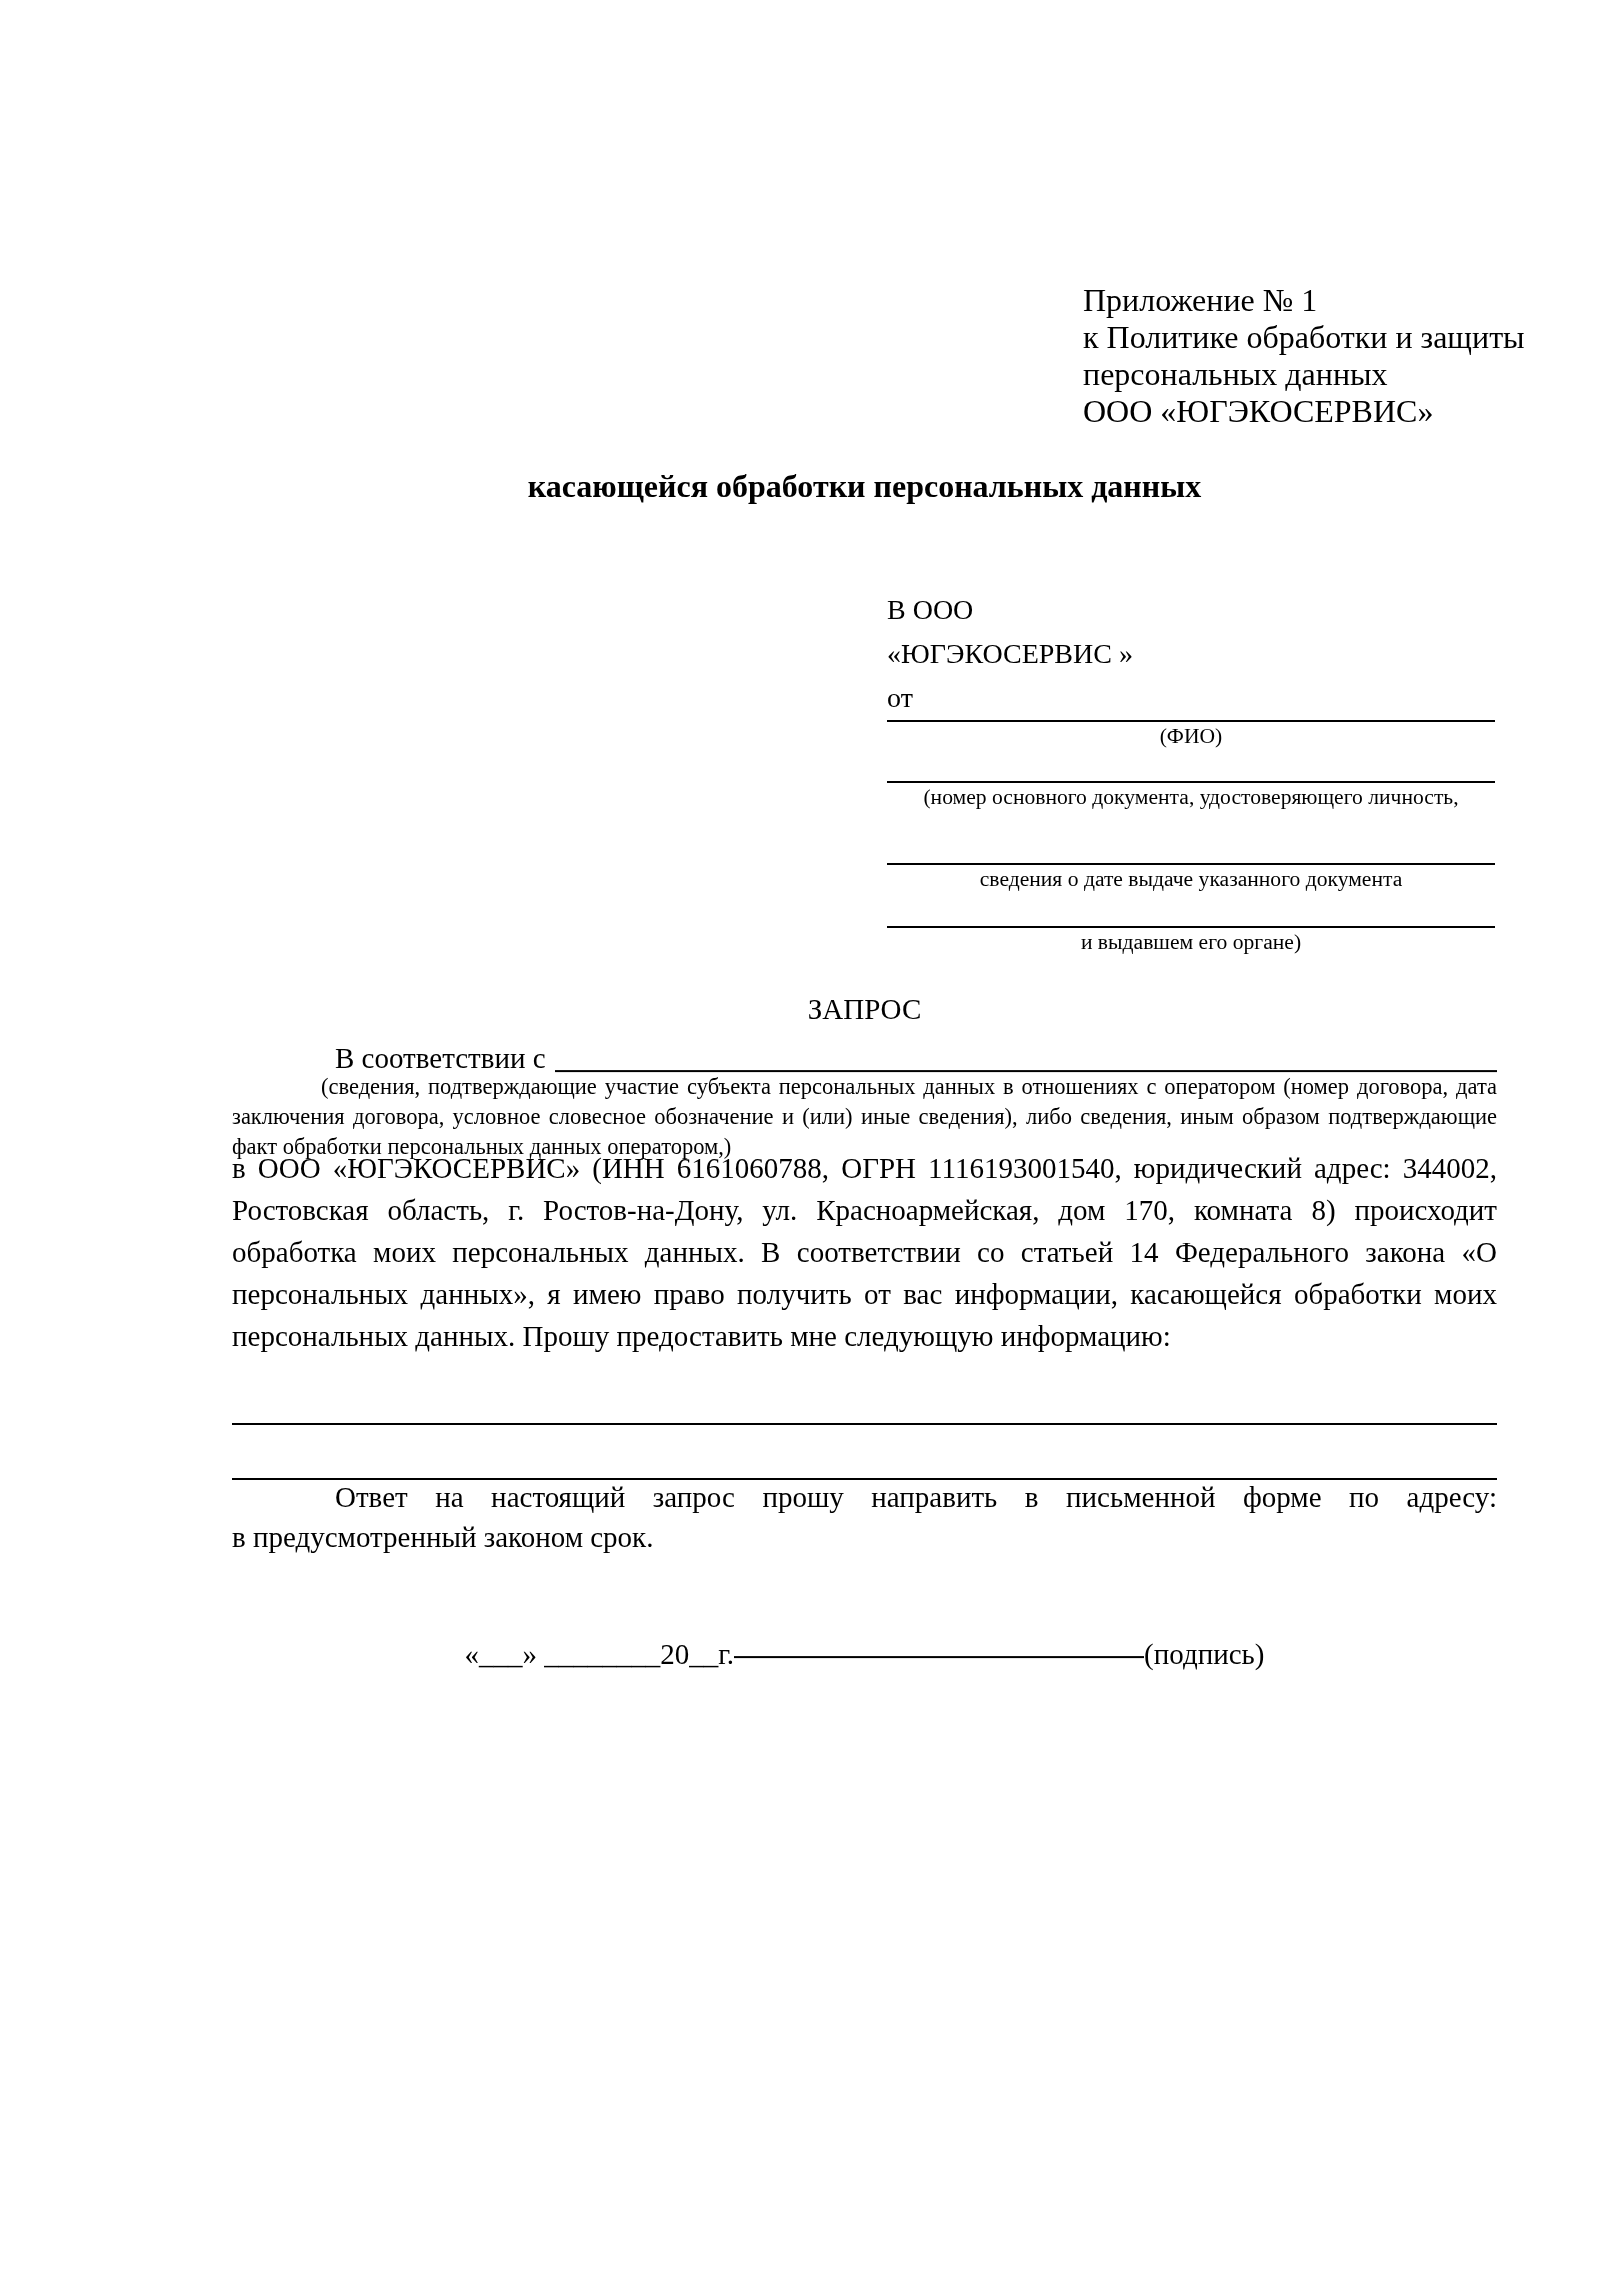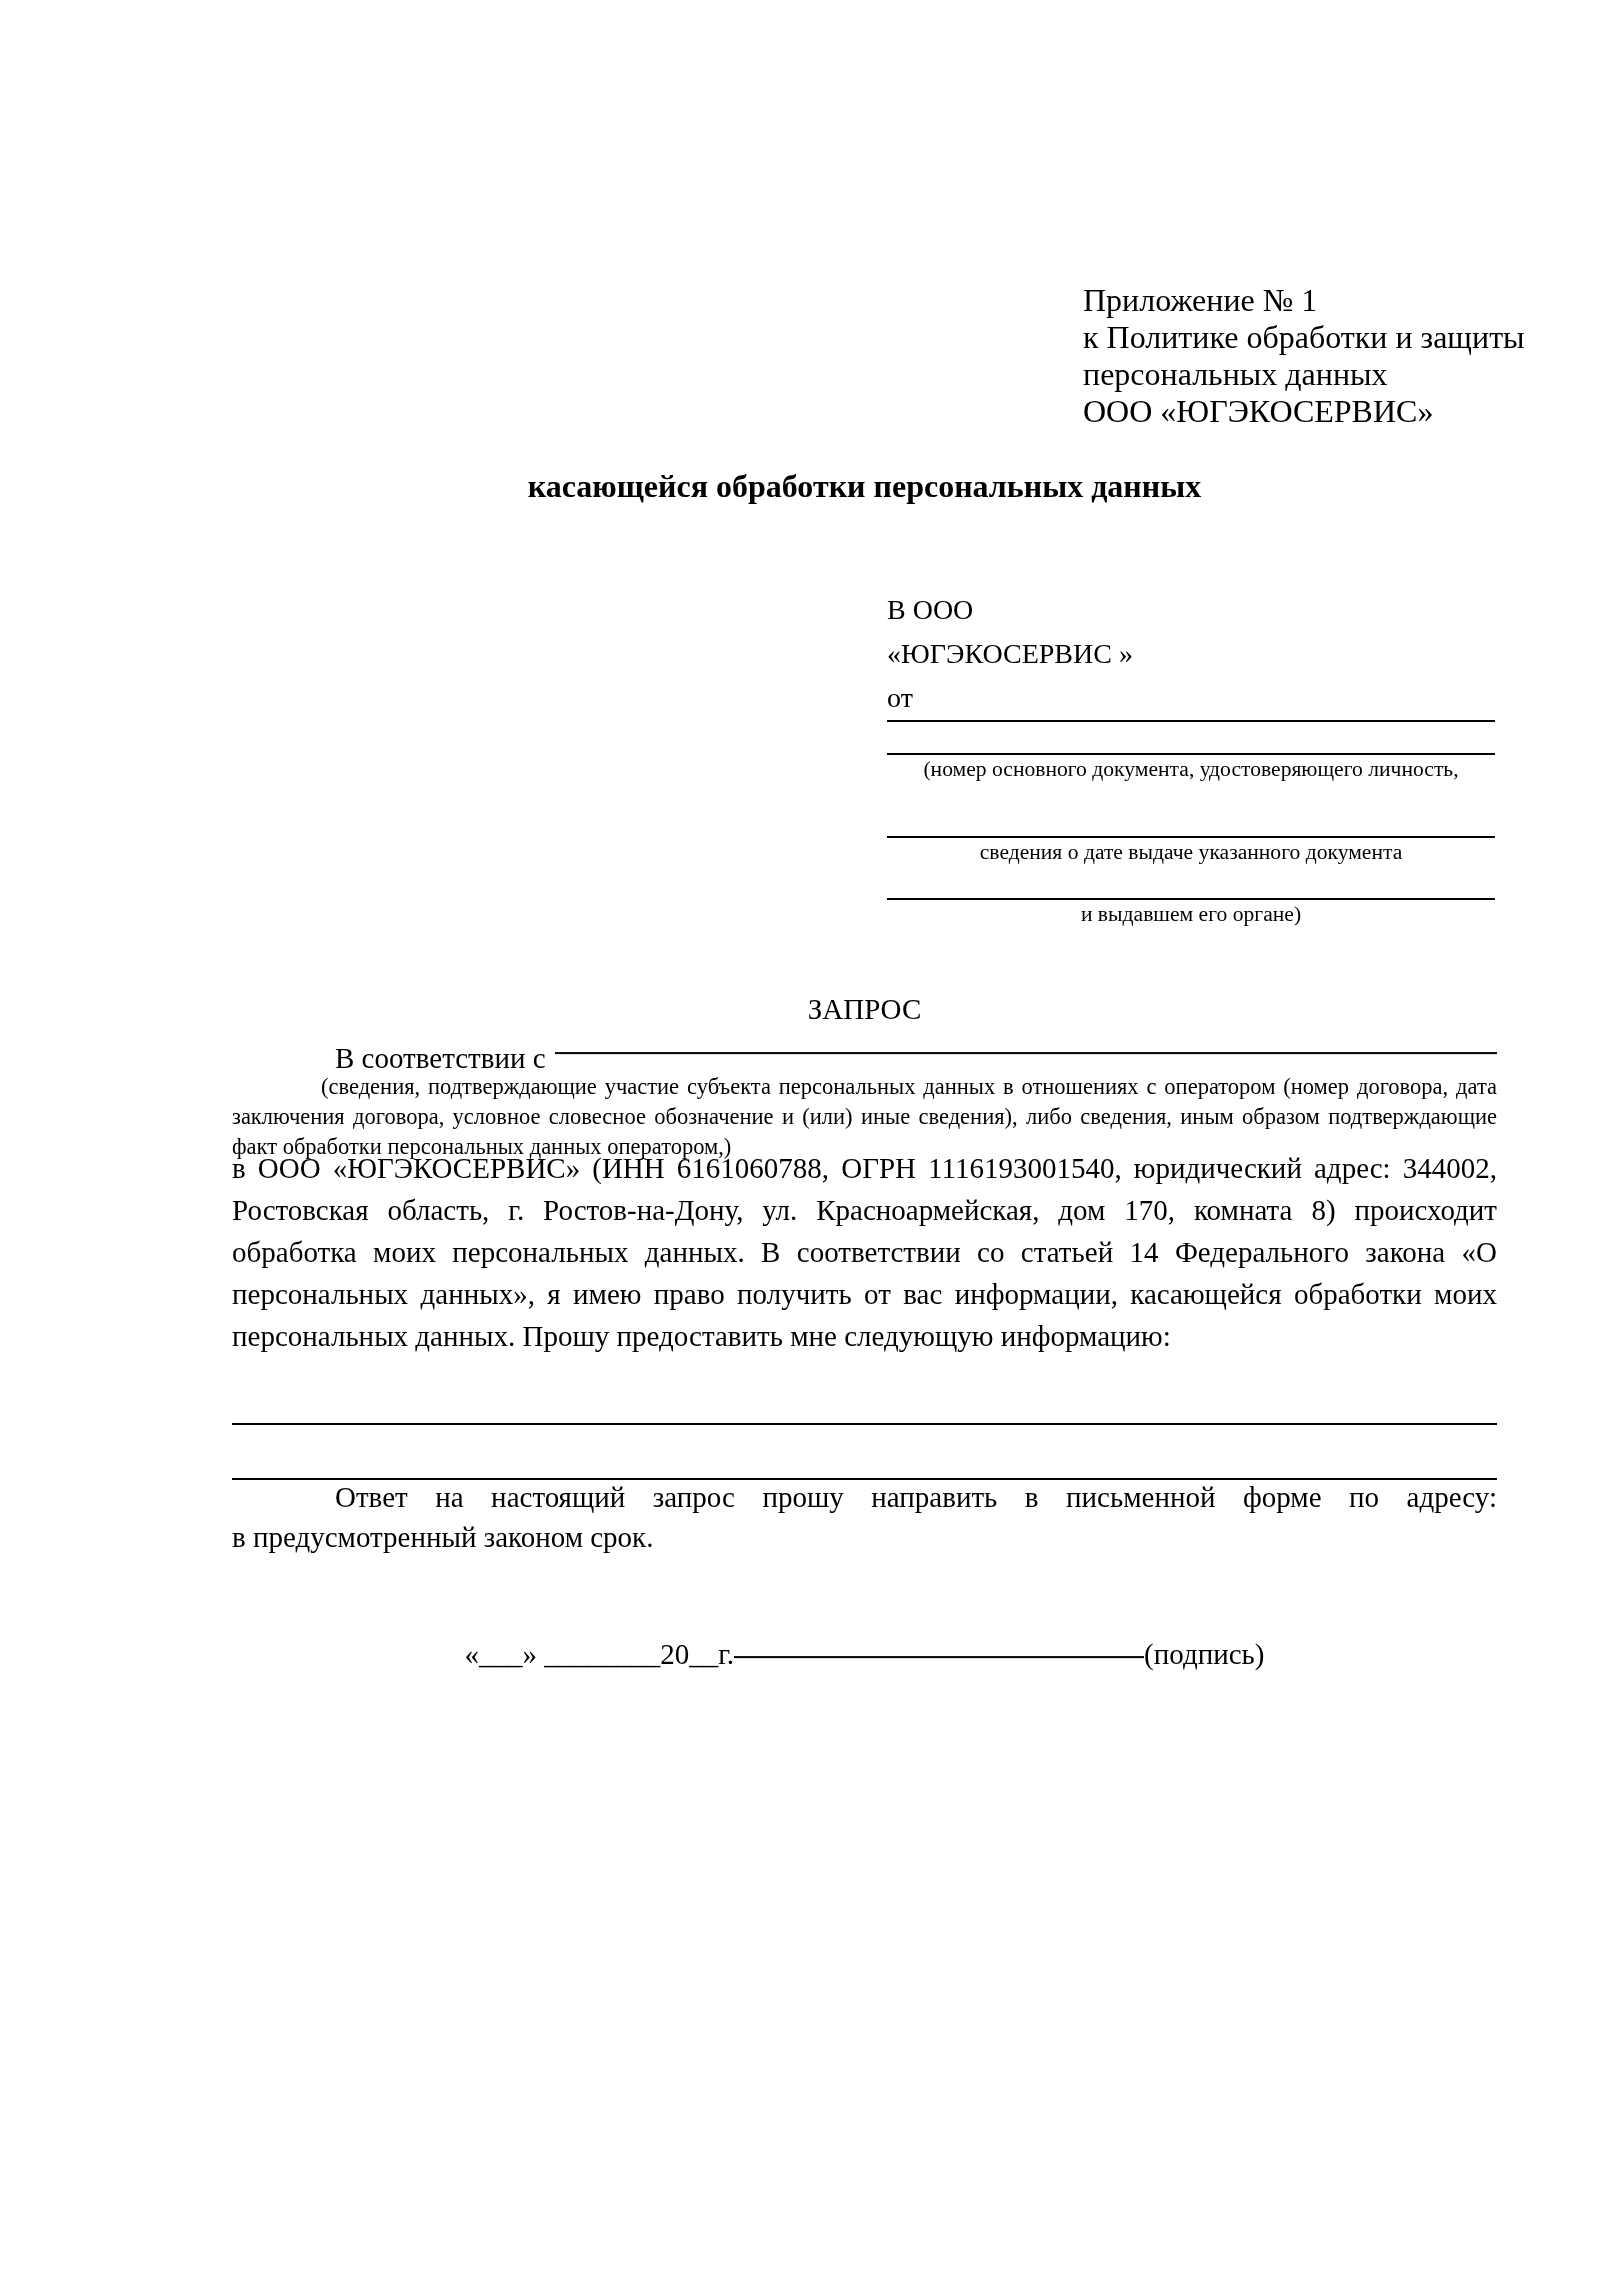"(ФИО)" div.caption { html: none -> <div>(ФИО)</div> }
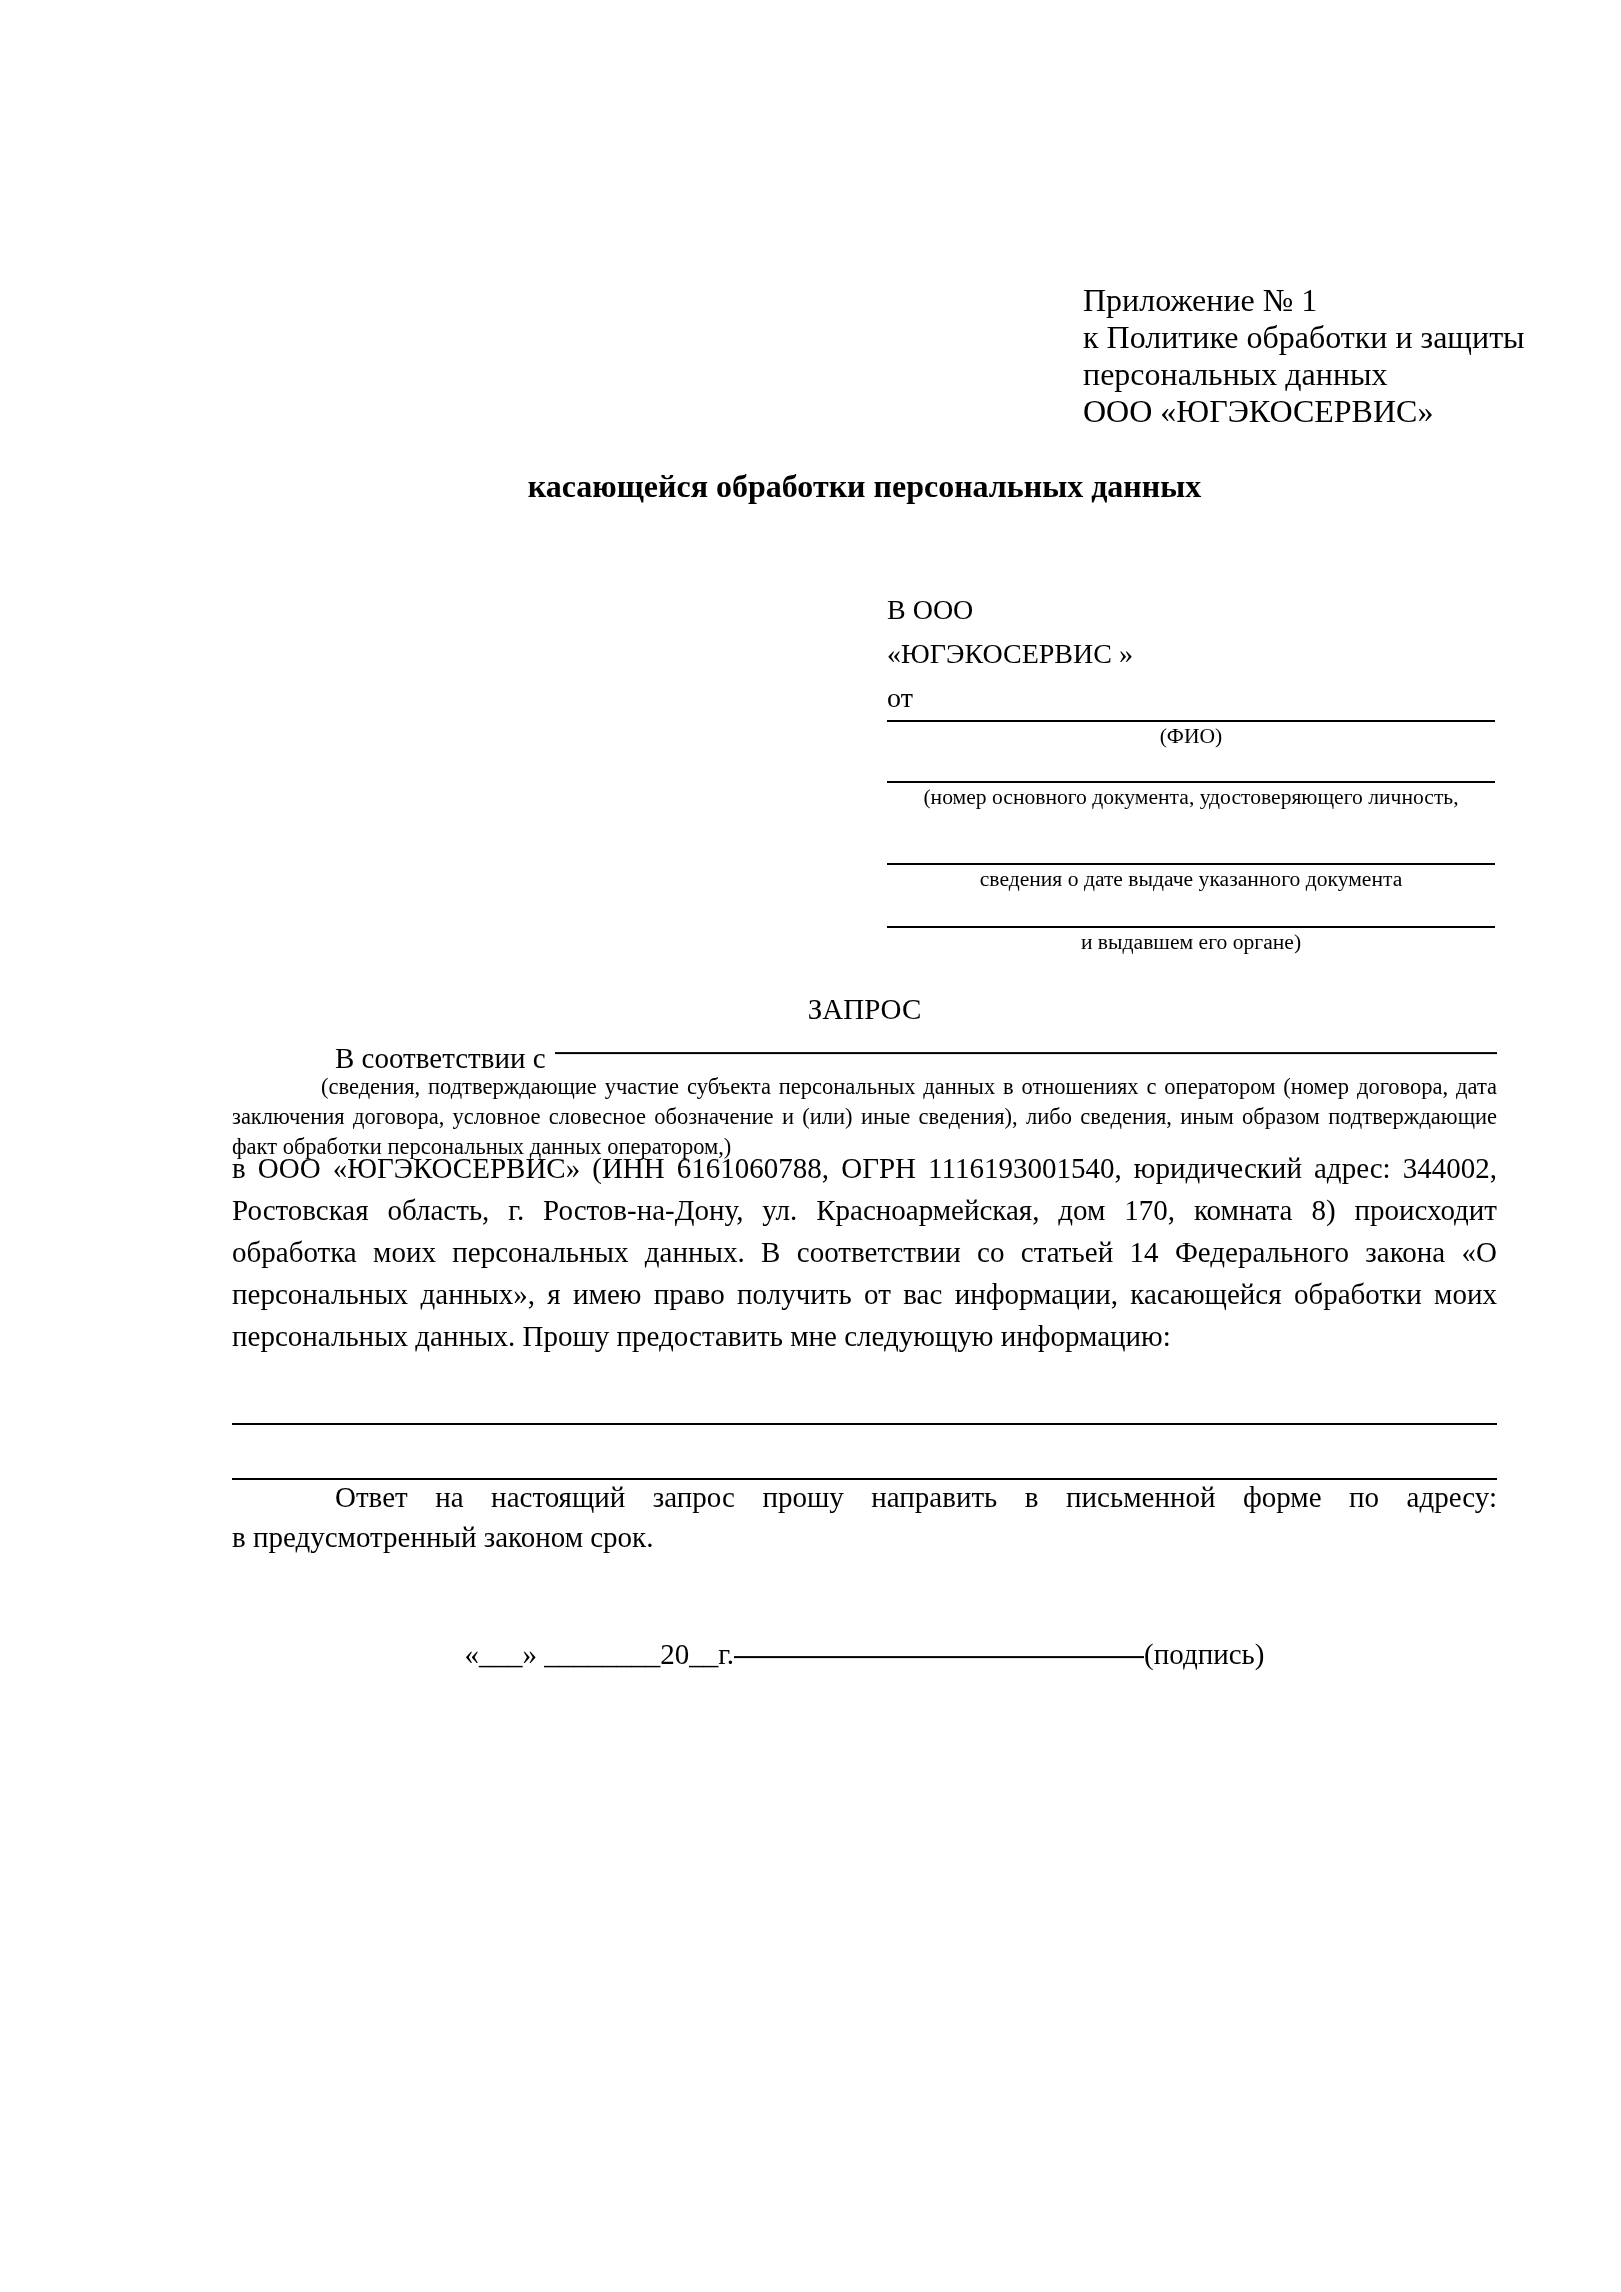"В соответствии с" .intro-line { align-items: center -> flex-end }
